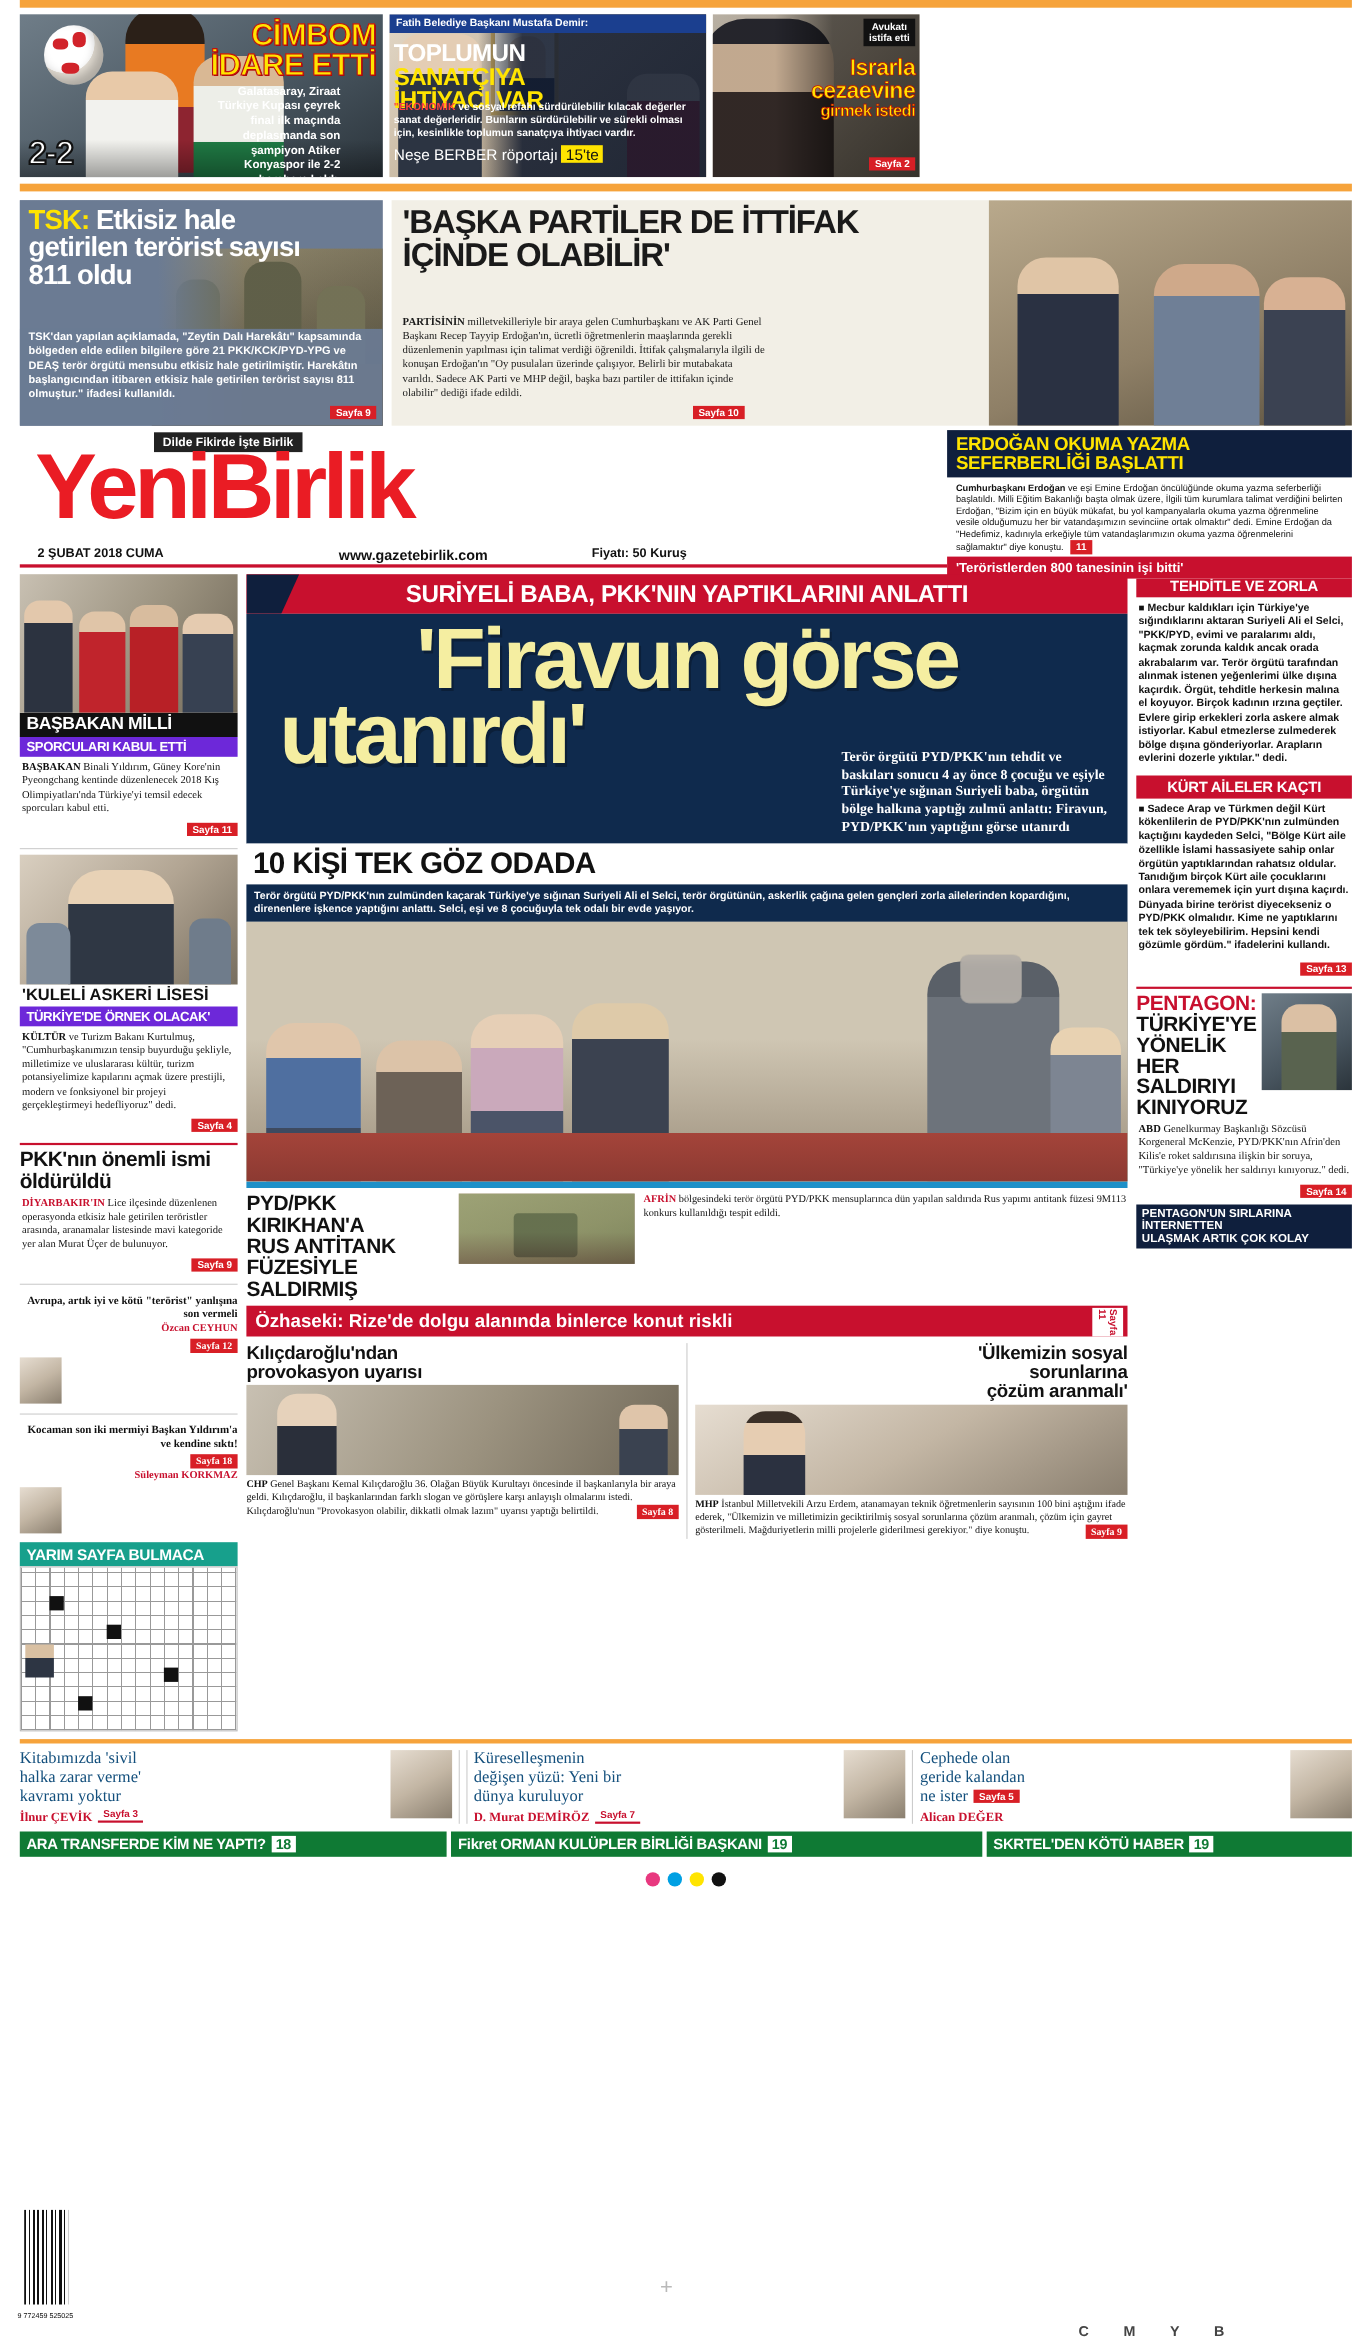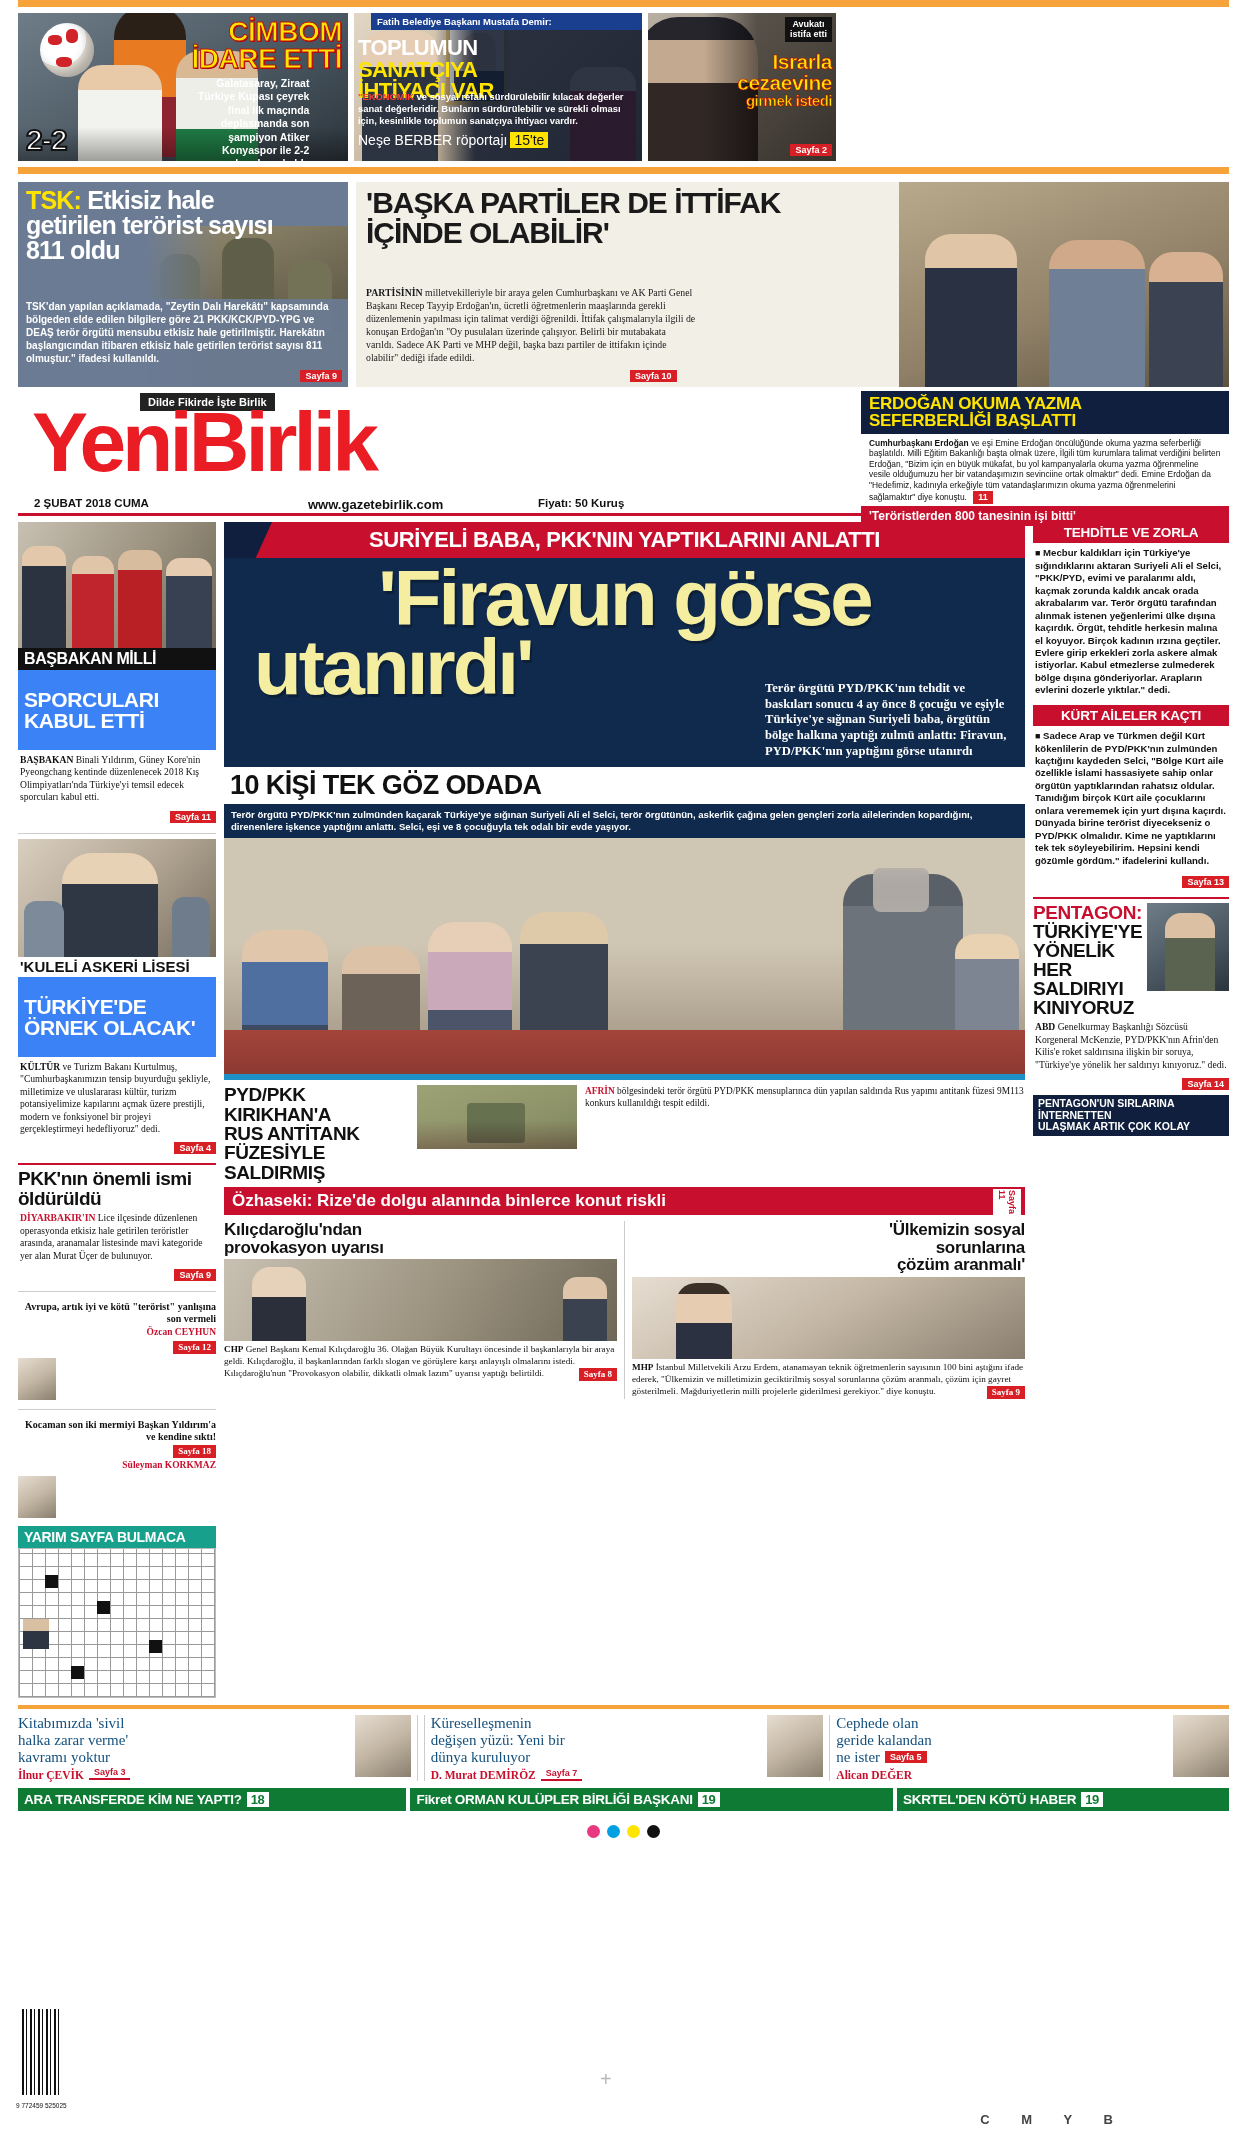"Fatih Belediye Başkanı Mustafa Demir:" .ts2-tag { left: 17px -> 0 }
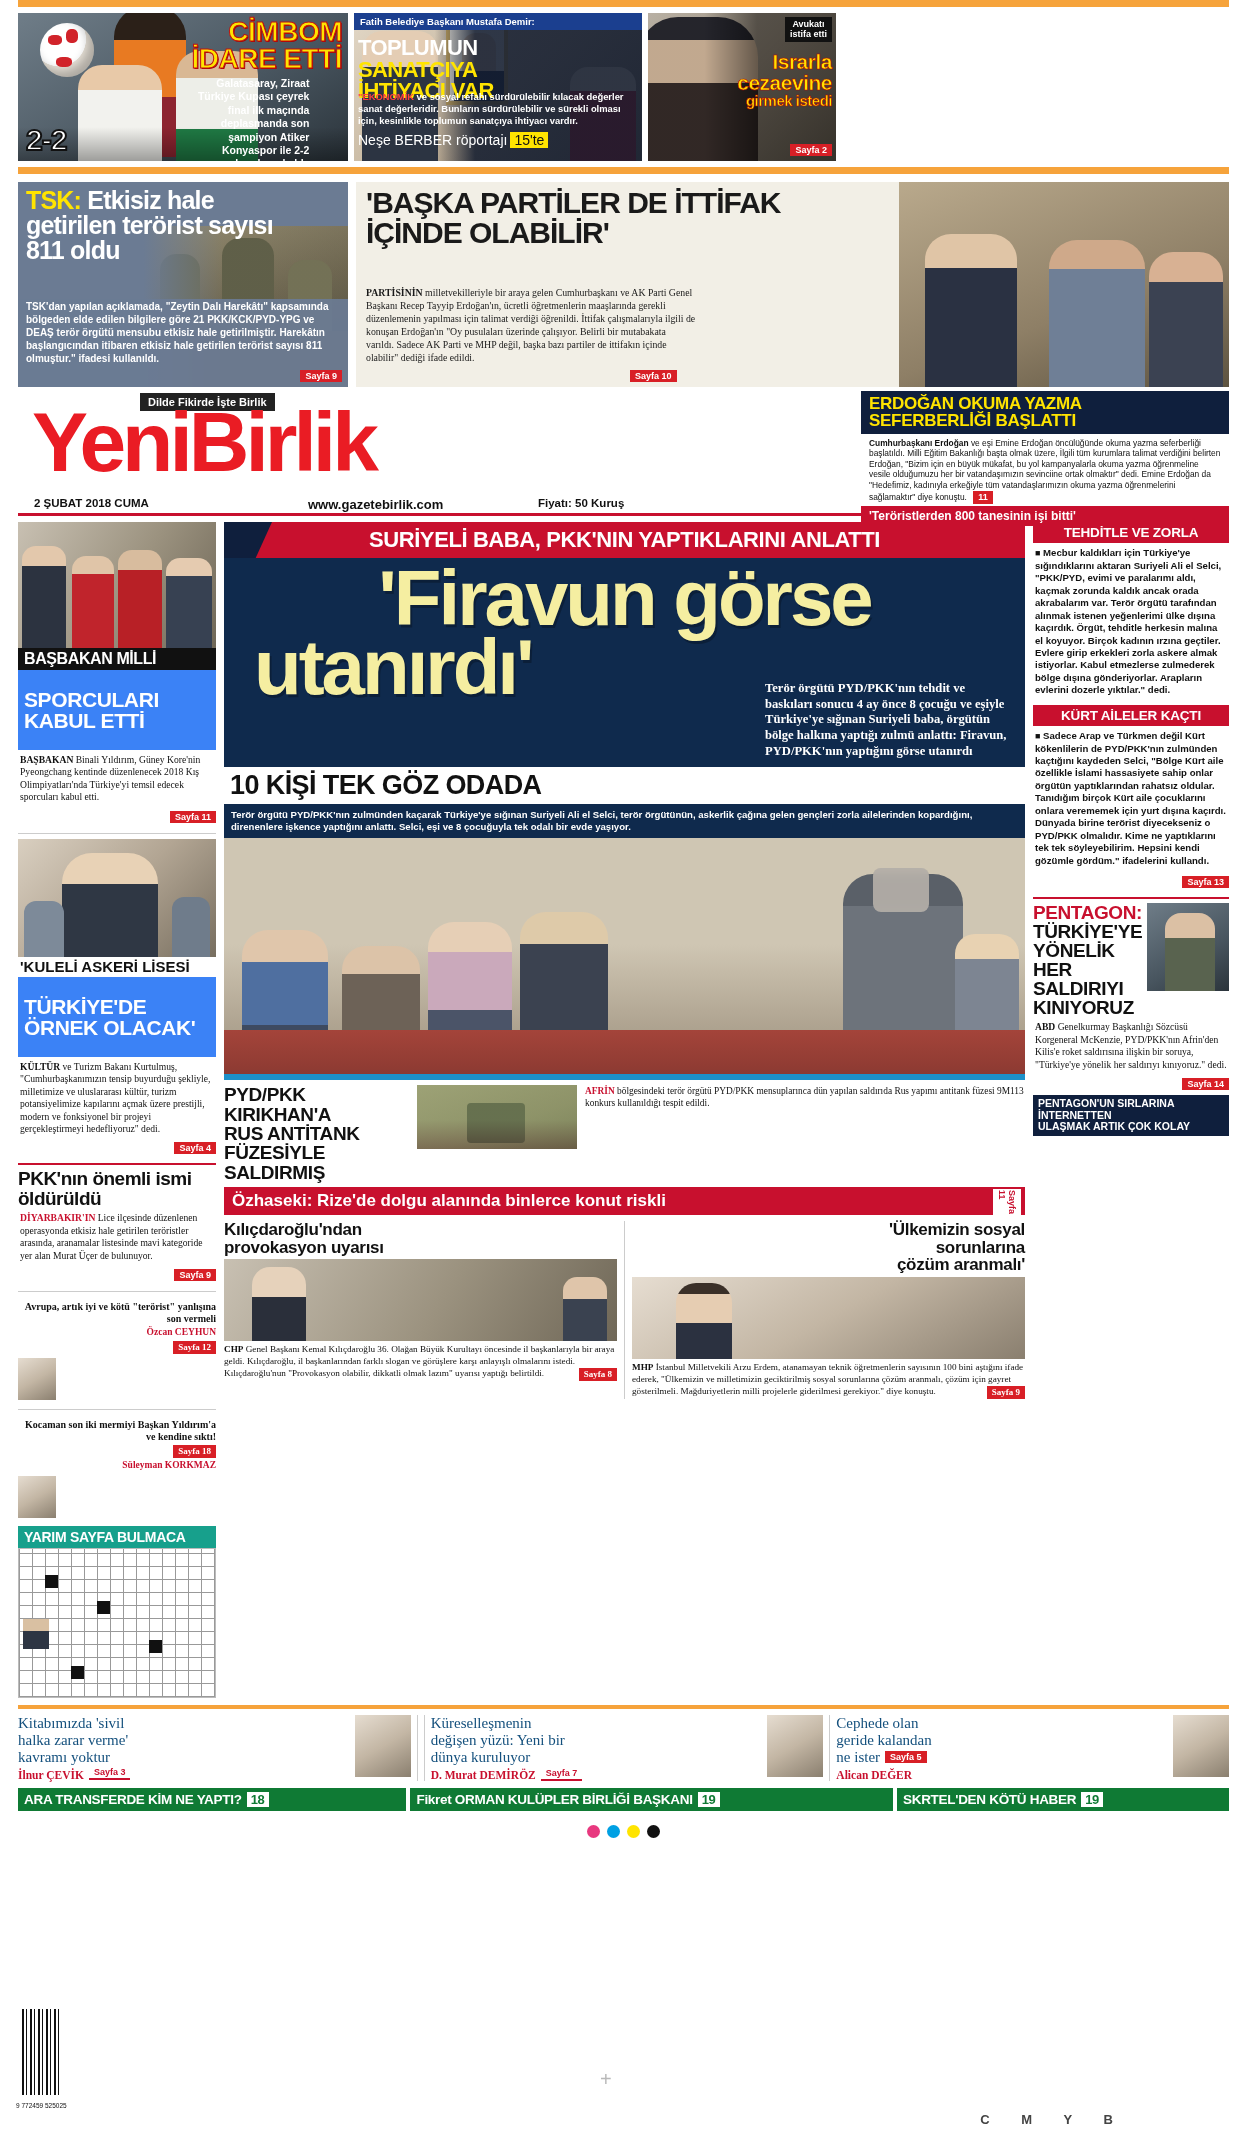"SPORCULARI KABUL ETTİ" .lc-title-red { background: #3b82f6 -> #6d28d9; font-size: 21px -> 12px; padding: 19px 6px -> 3px 6px }
